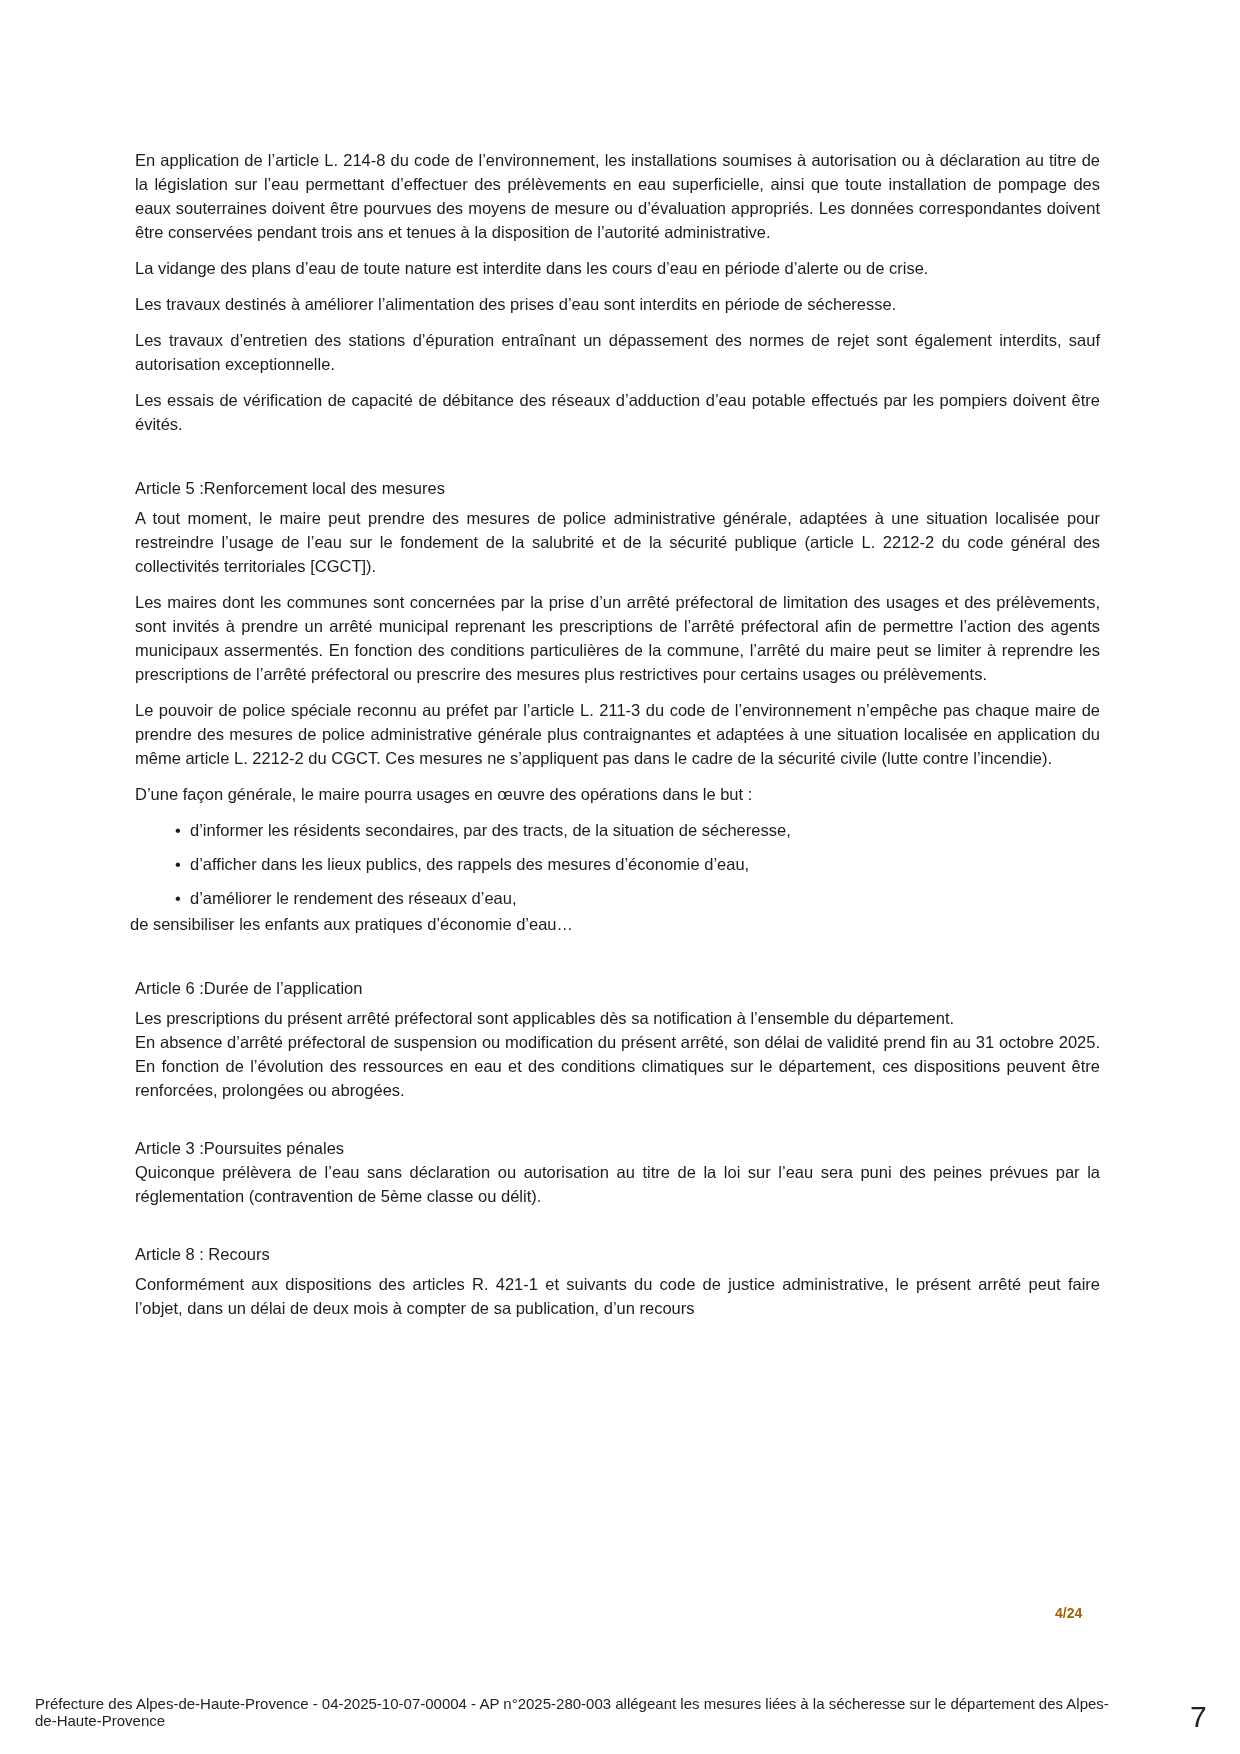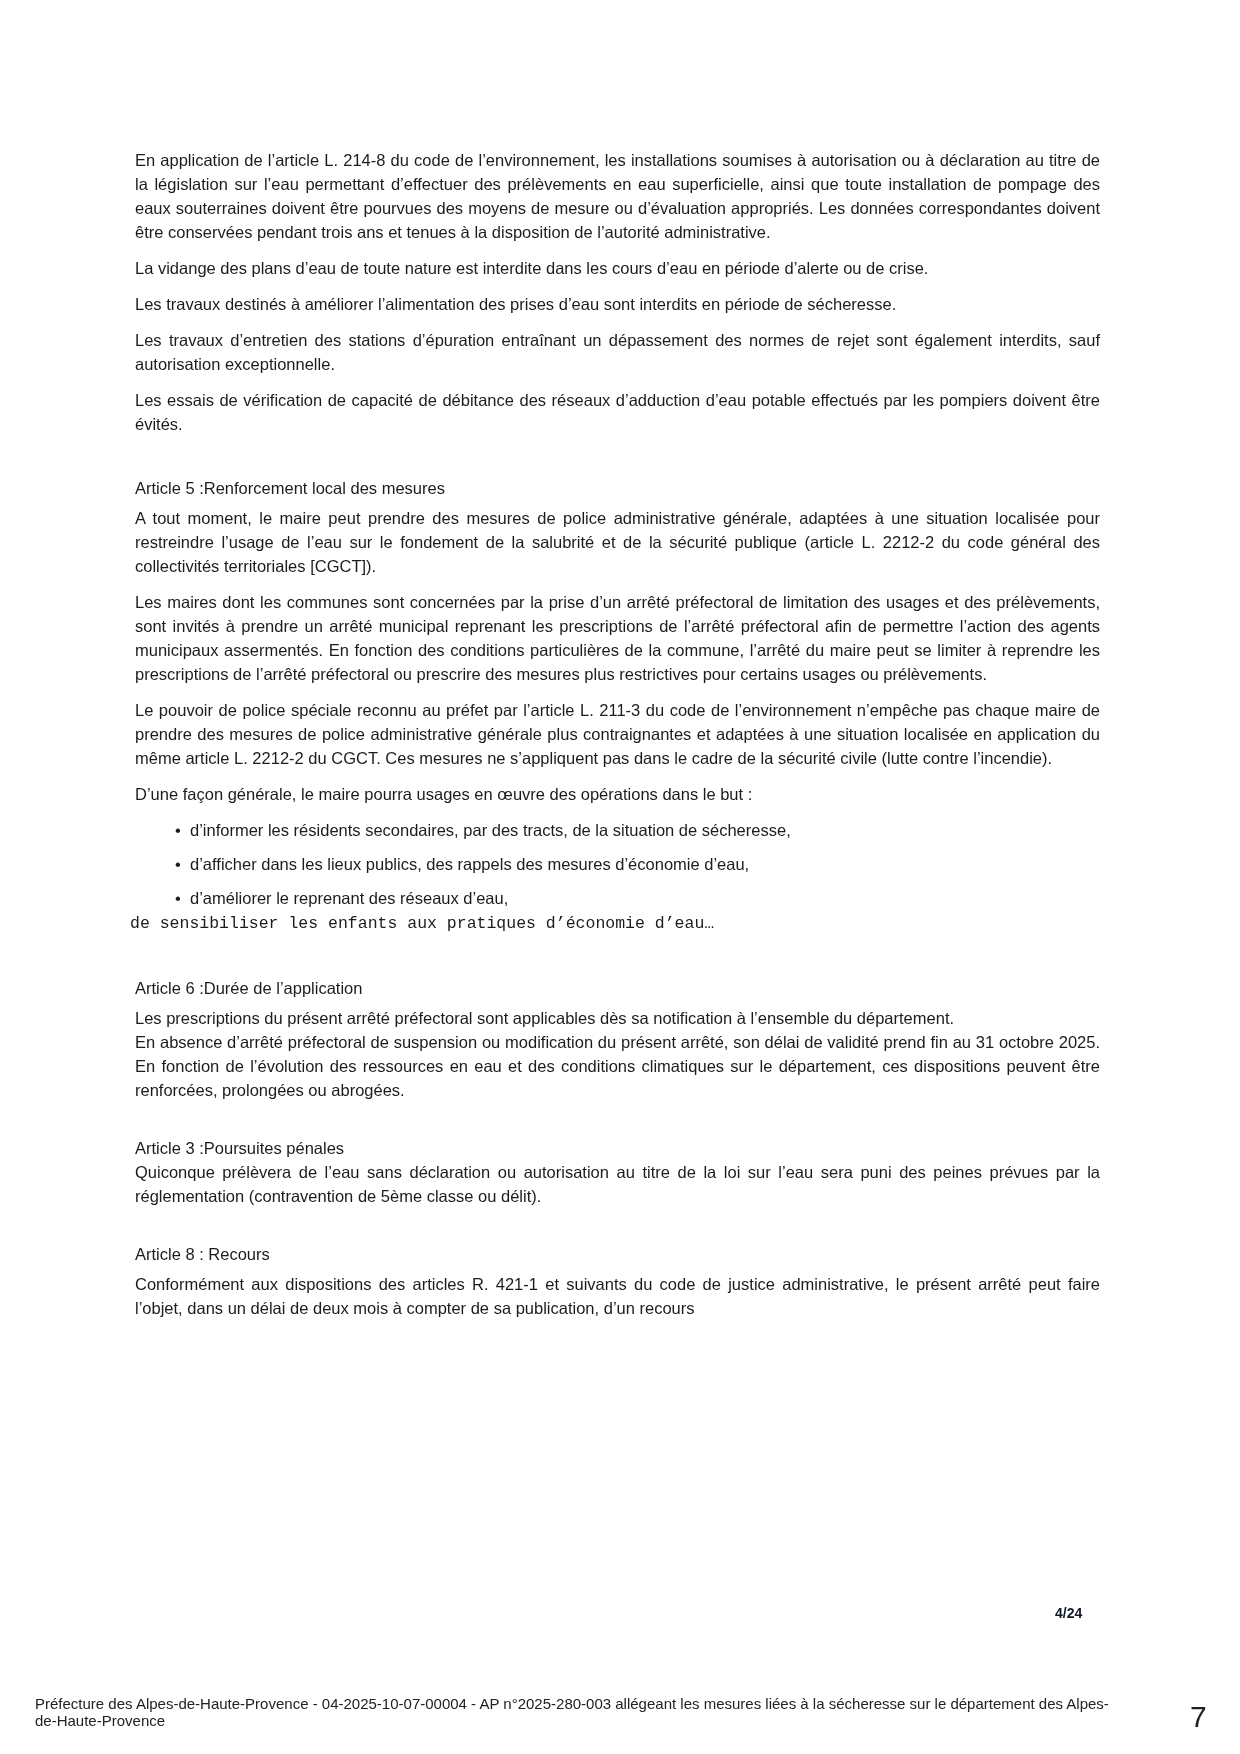"d’améliorer le reprenant des réseaux" span { text: reprenant -> rendement }
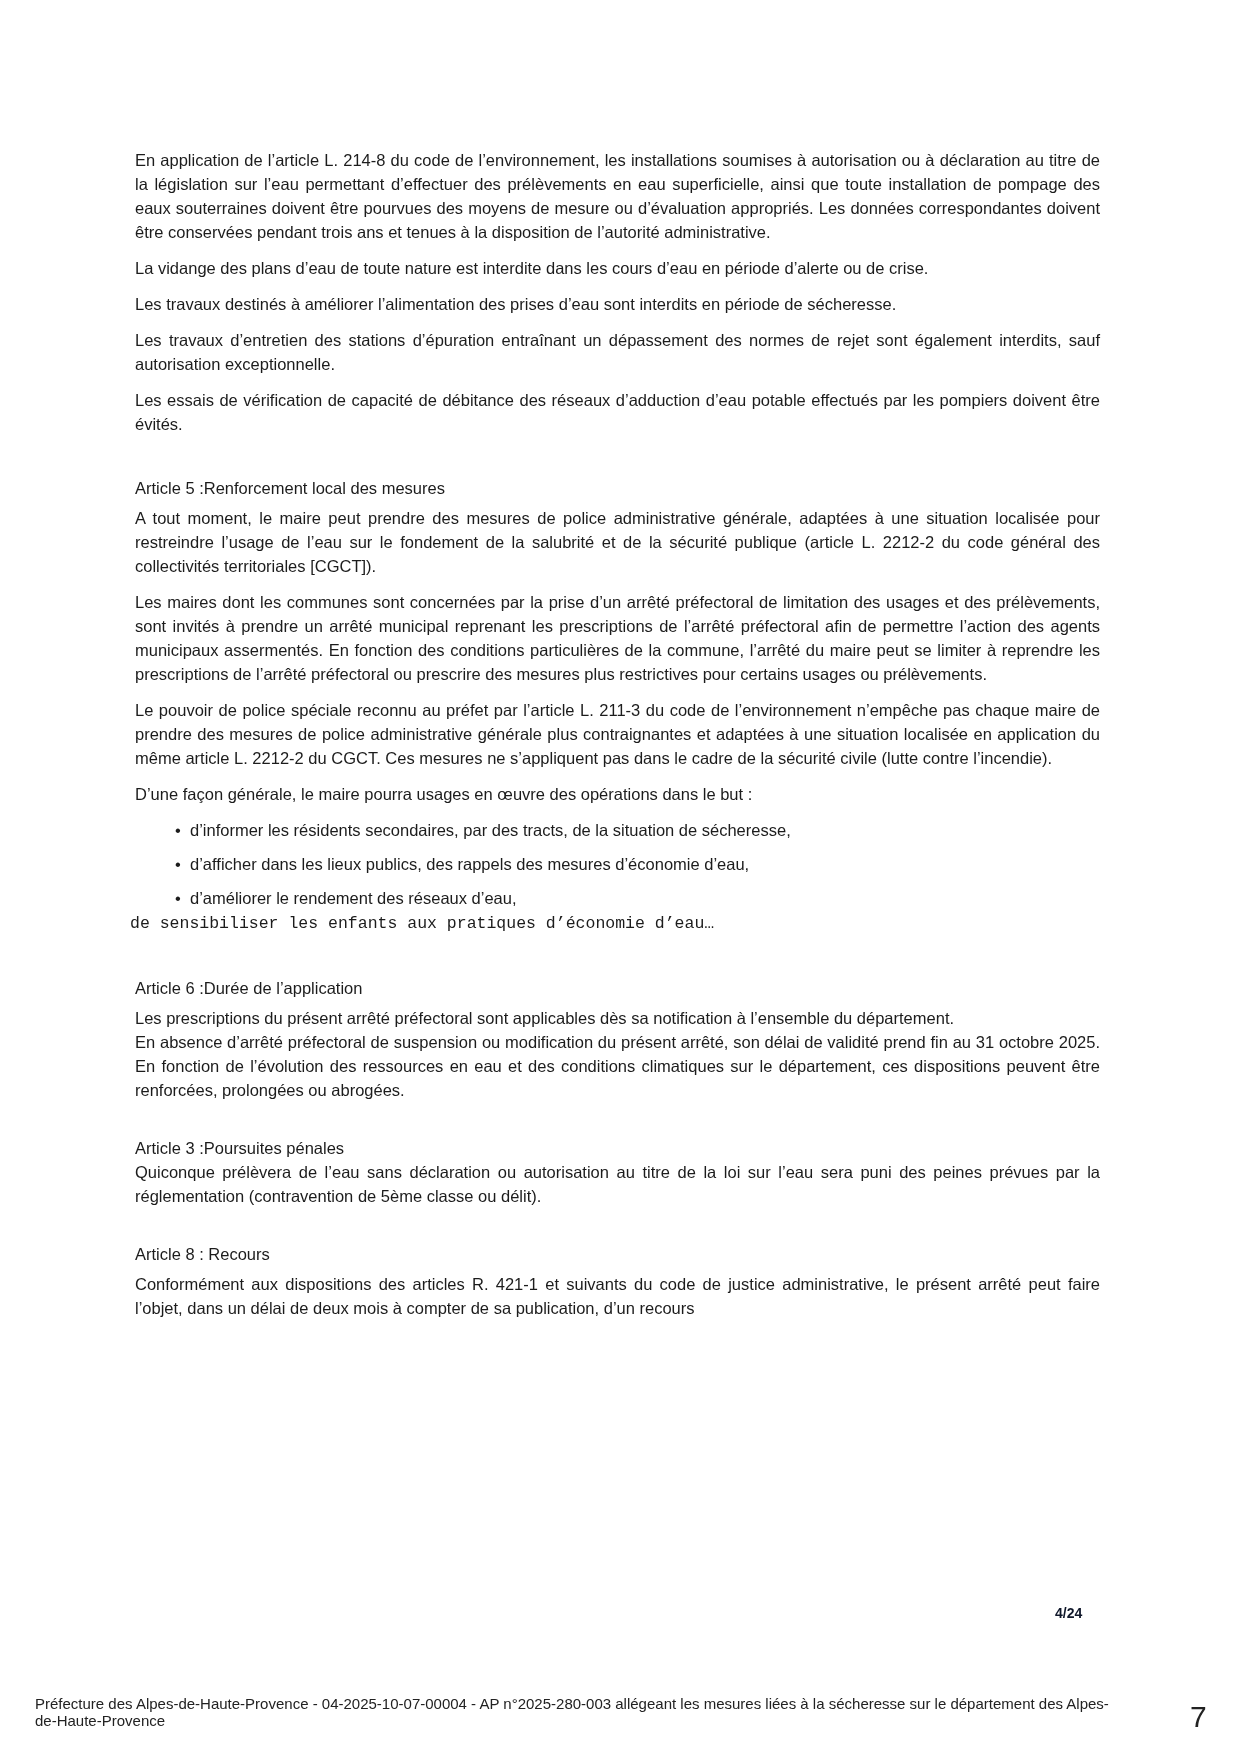"de sensibiliser les enfants aux" .trail { font-family: Liberation Mono, monospace -> none }
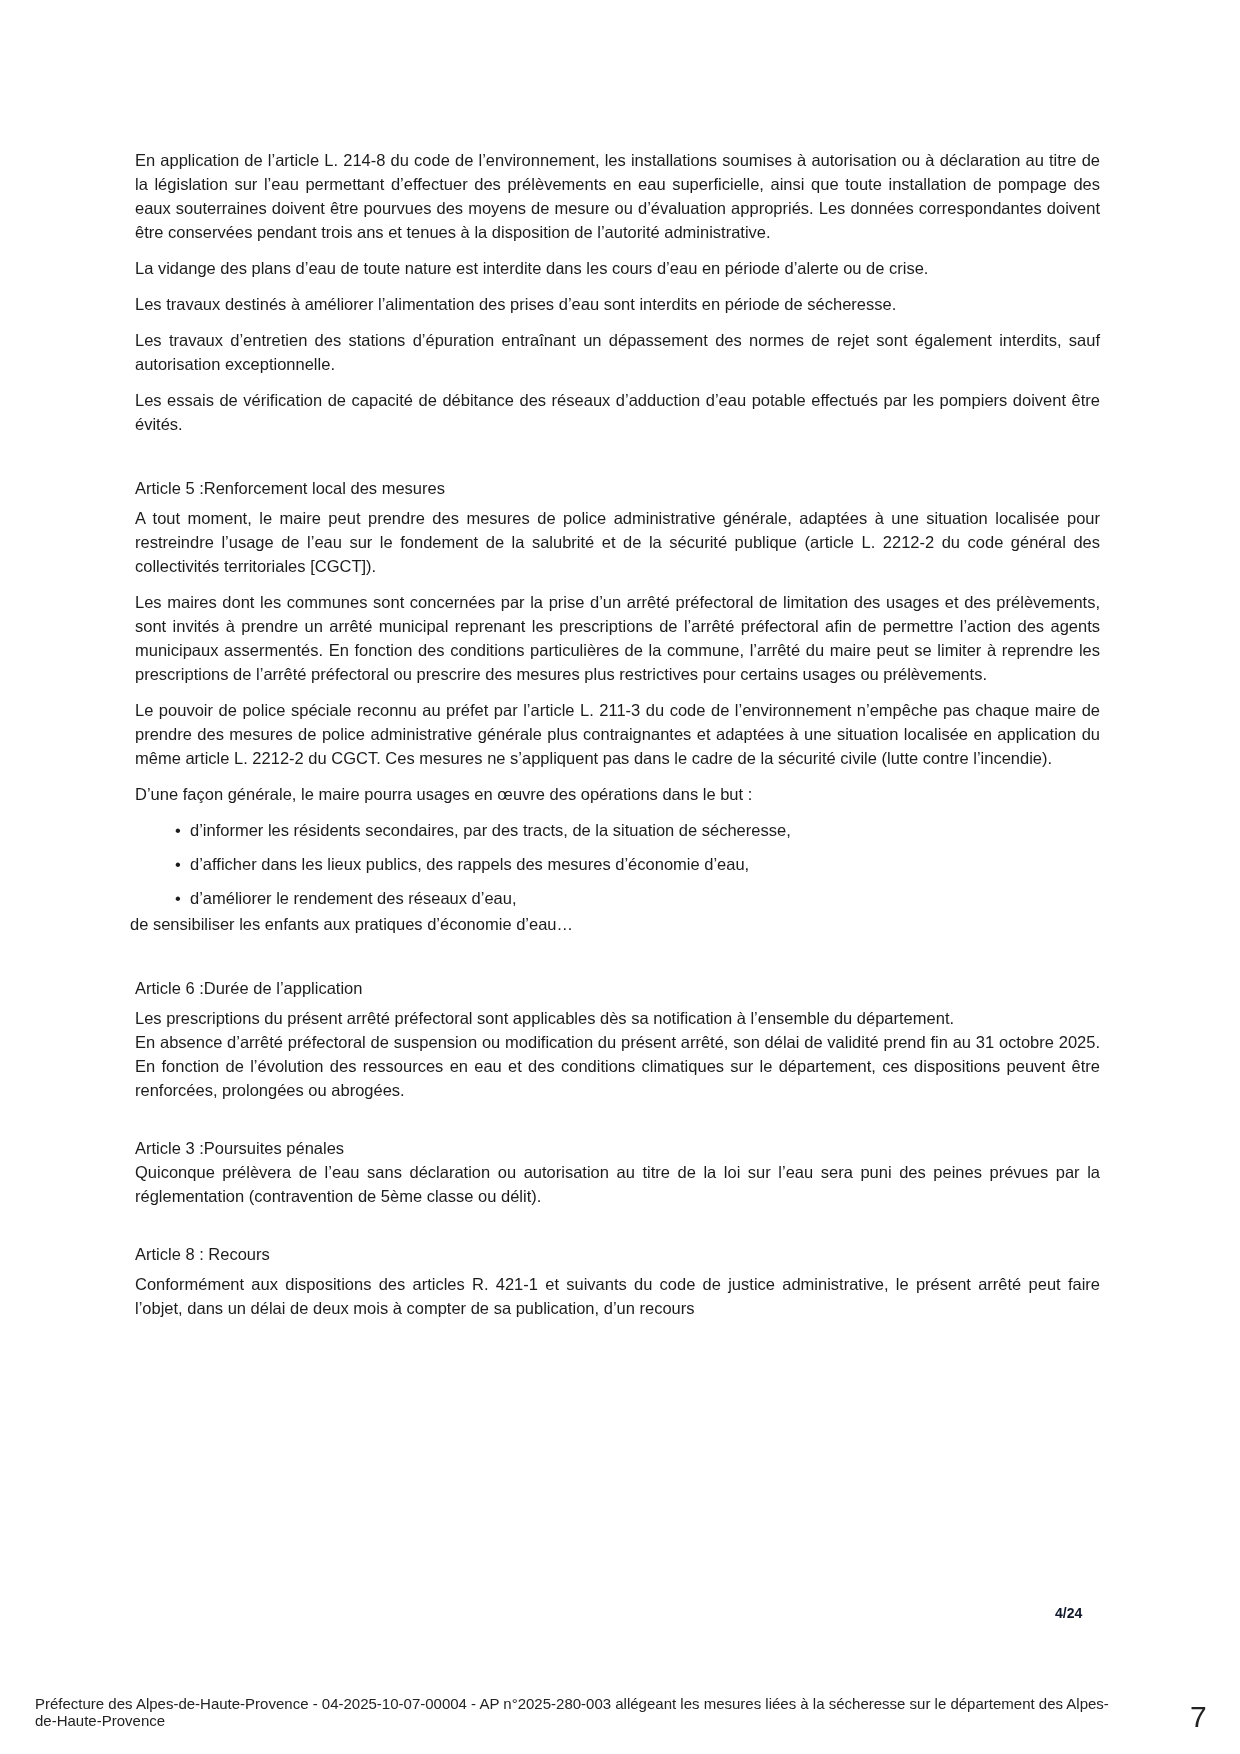"4/24" .page-number { color: #0f172a -> #a16207 }
